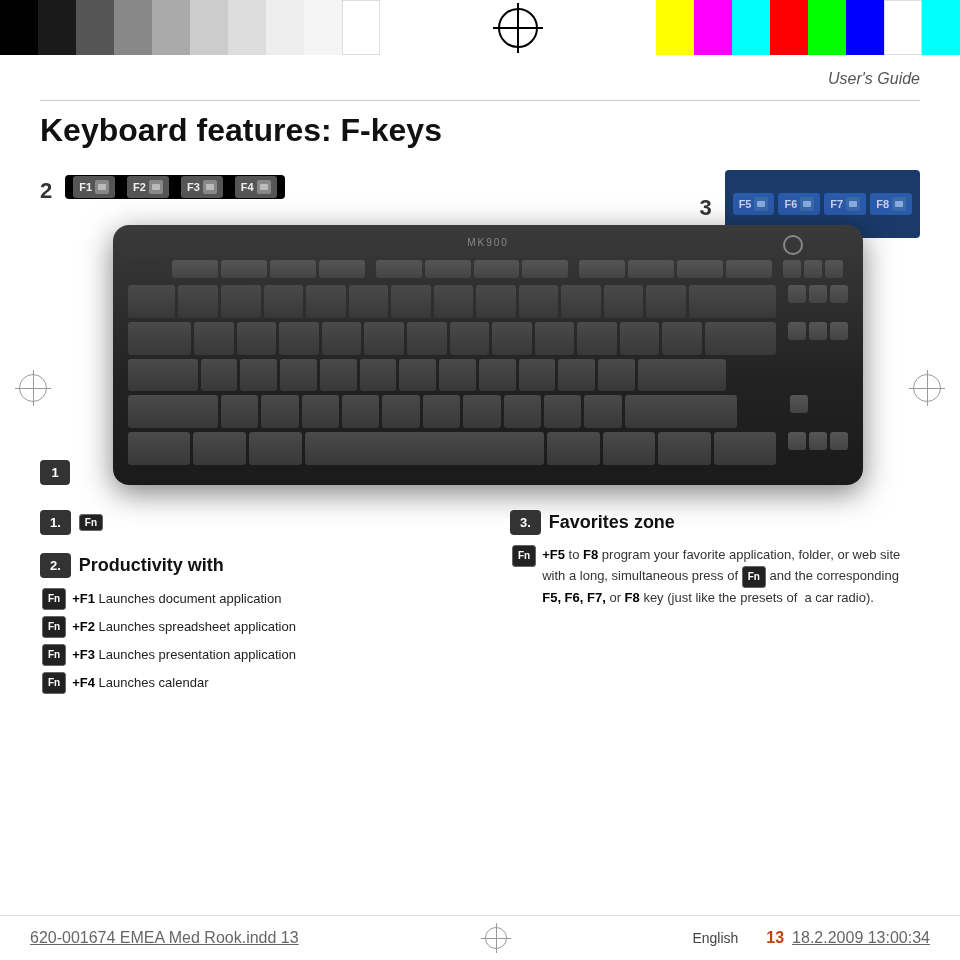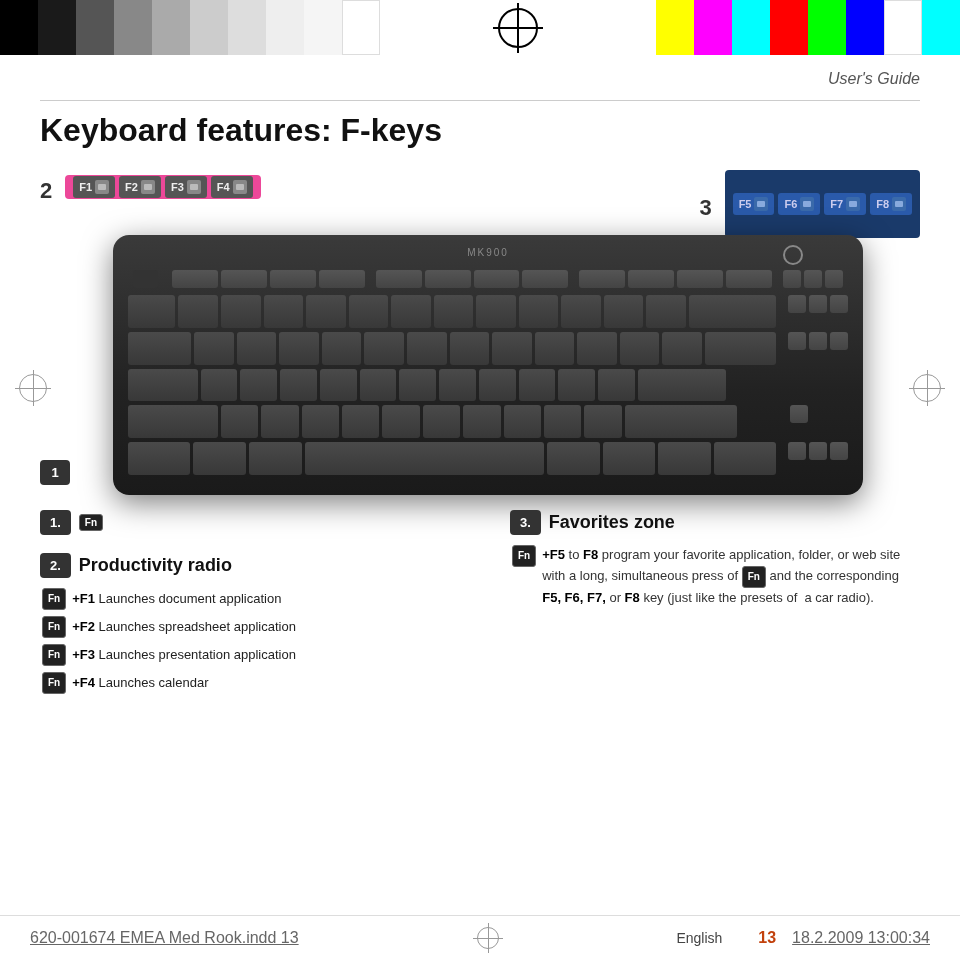"F1" .fkeys-box { background: #ec4899 -> #000000; gap: 4px -> 12px }
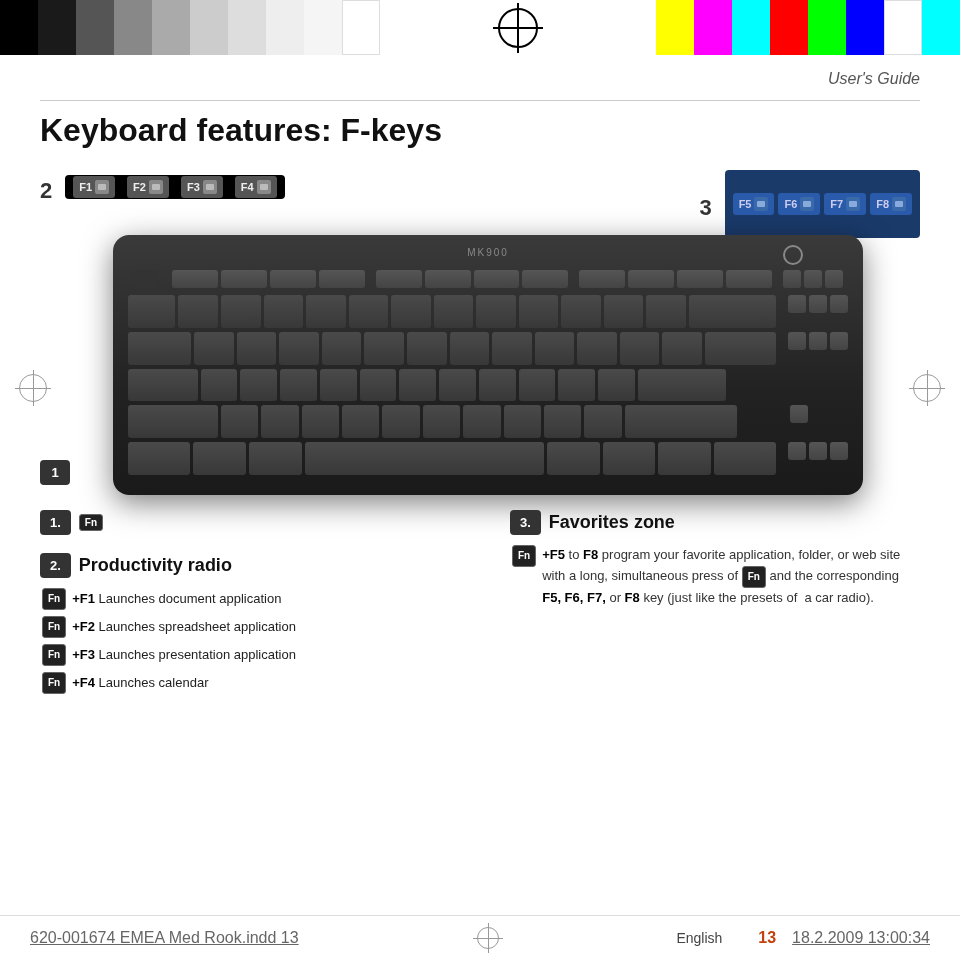"MK900" .keyboard-area { align-items: center -> none }
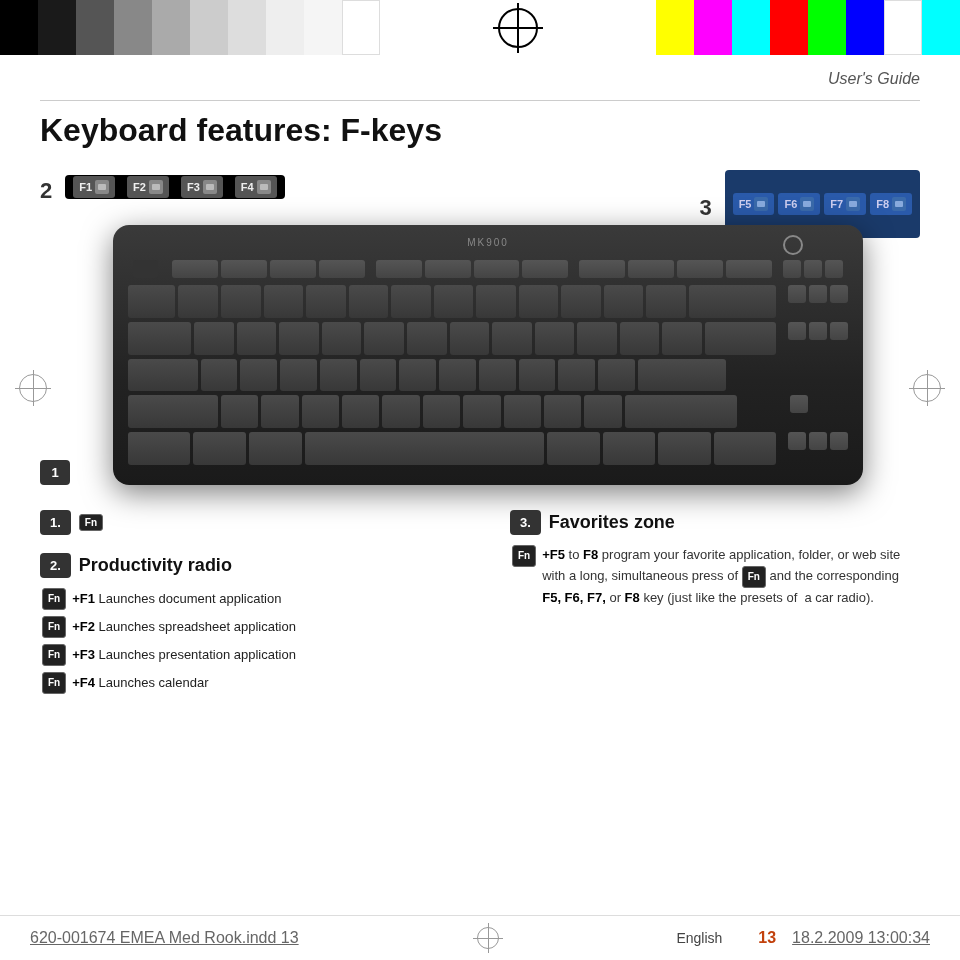"Productivity radio" span { text: radio -> with }
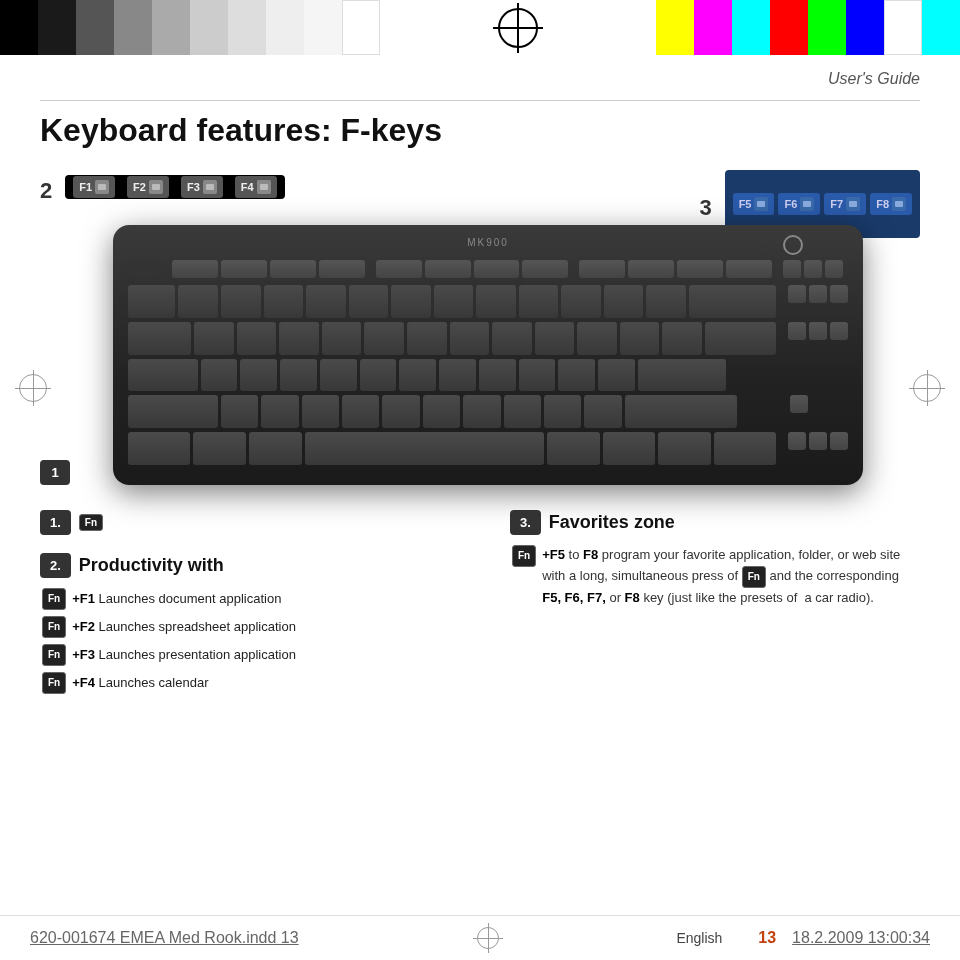"English" .footer-right-group { gap: 16px -> 8px }
